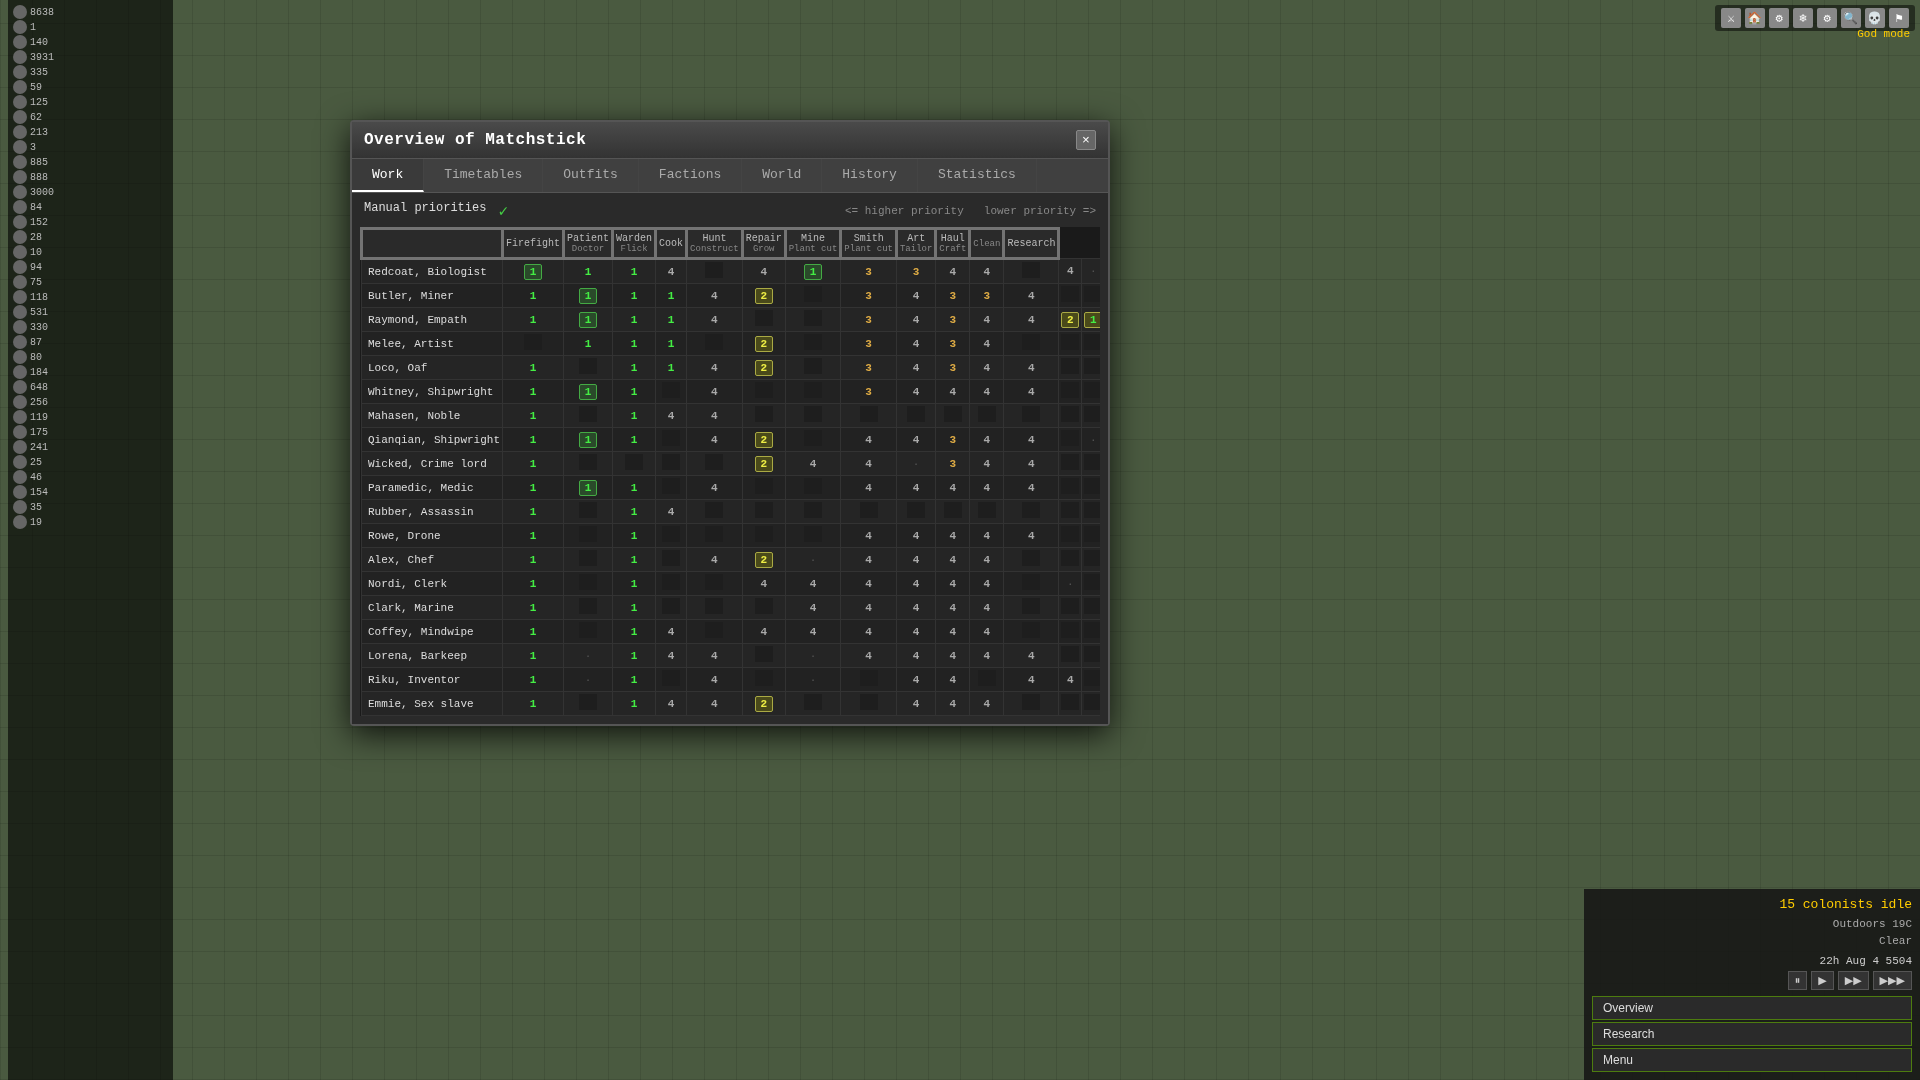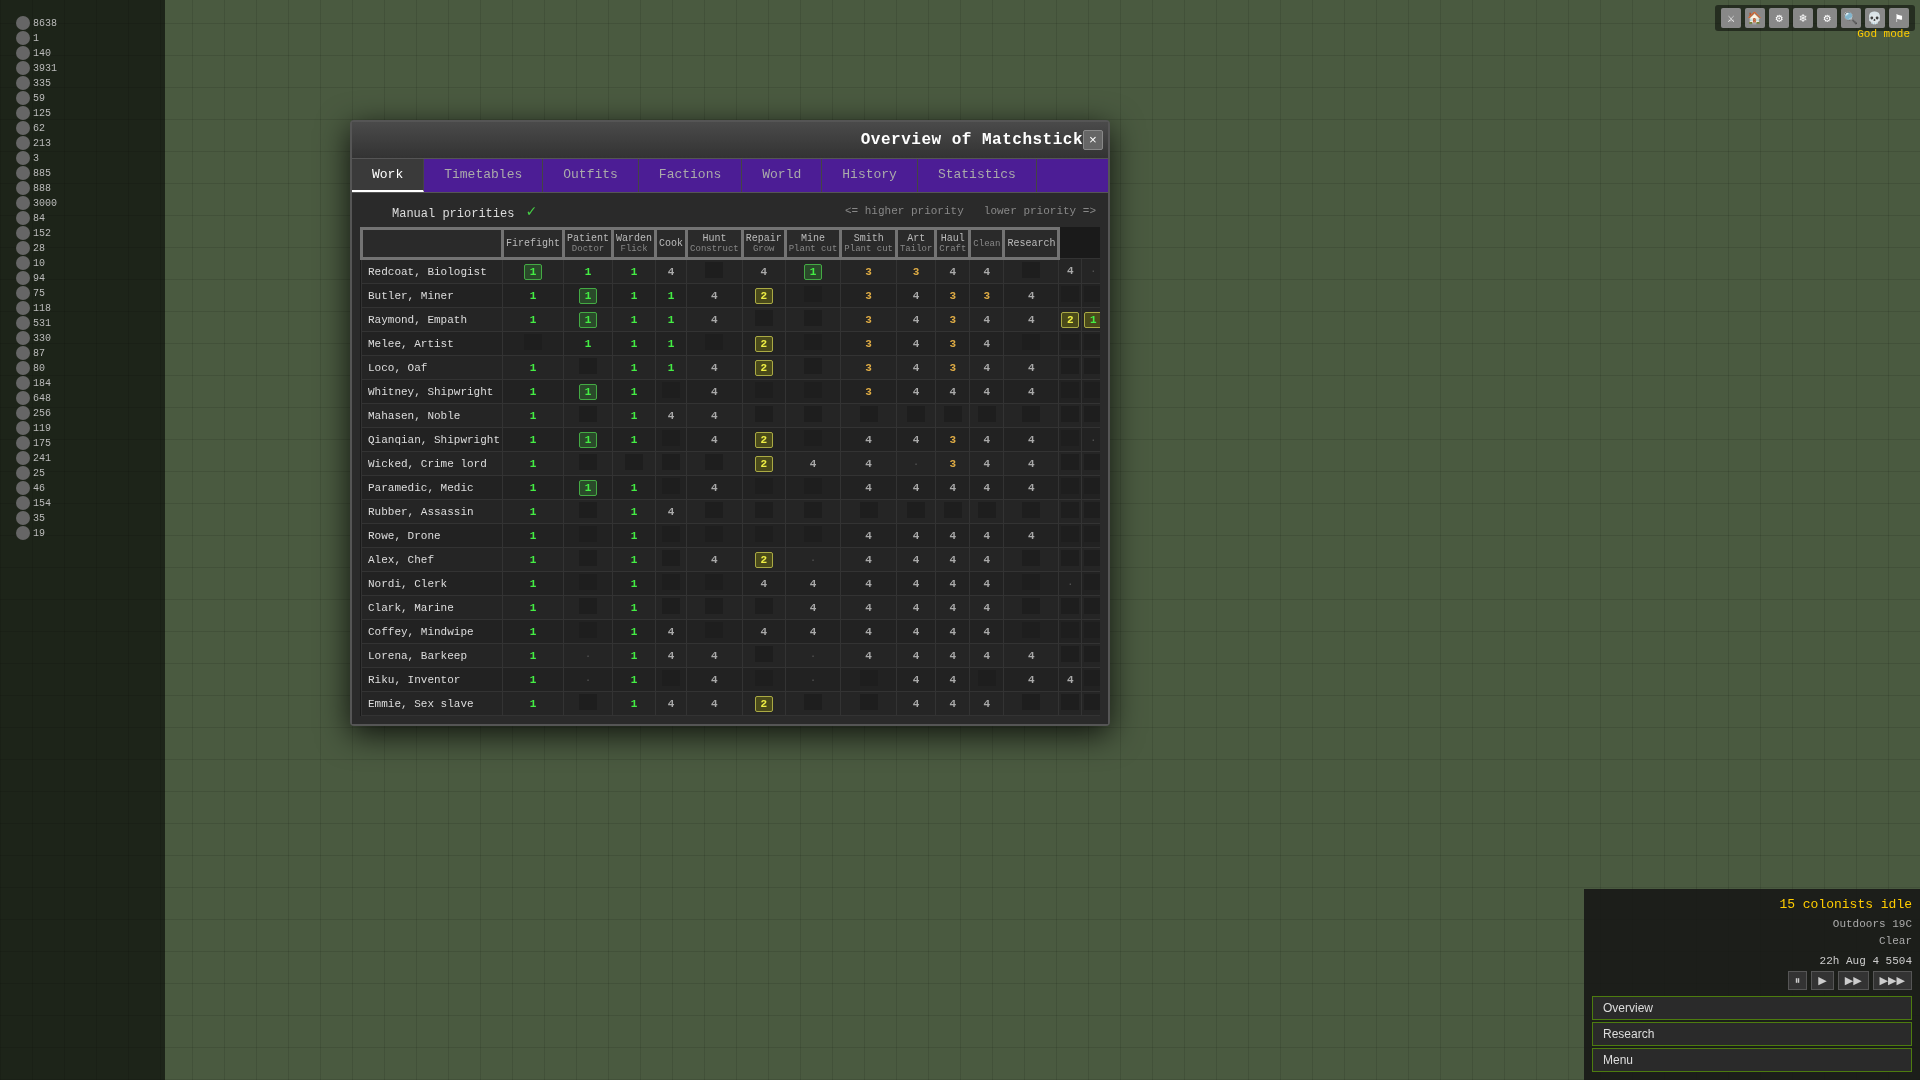"8638" .left-sidebar { left: 0 -> 8px; padding: 16px -> 5px }
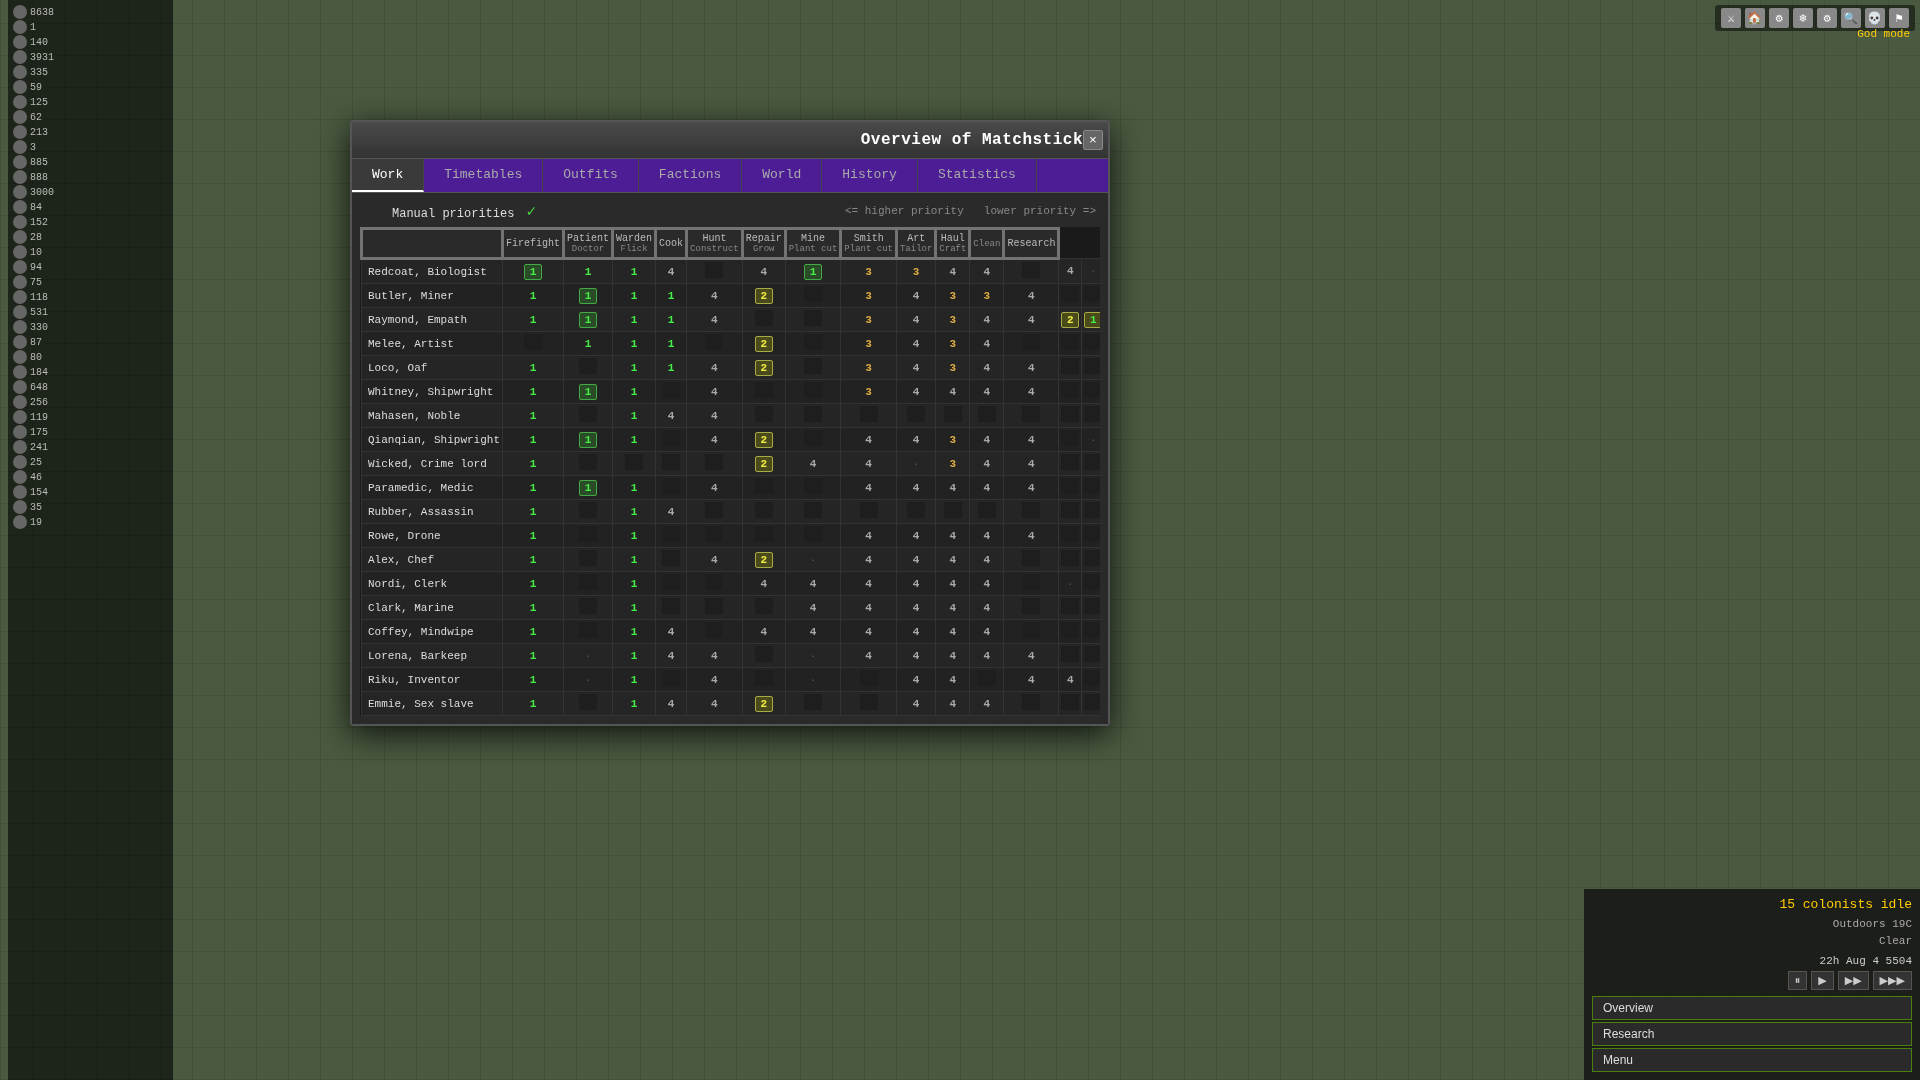"Overview of Matchstick" .dialog-titlebar { justify-content: flex-end -> space-between; padding: 8px 5px -> 8px 12px }
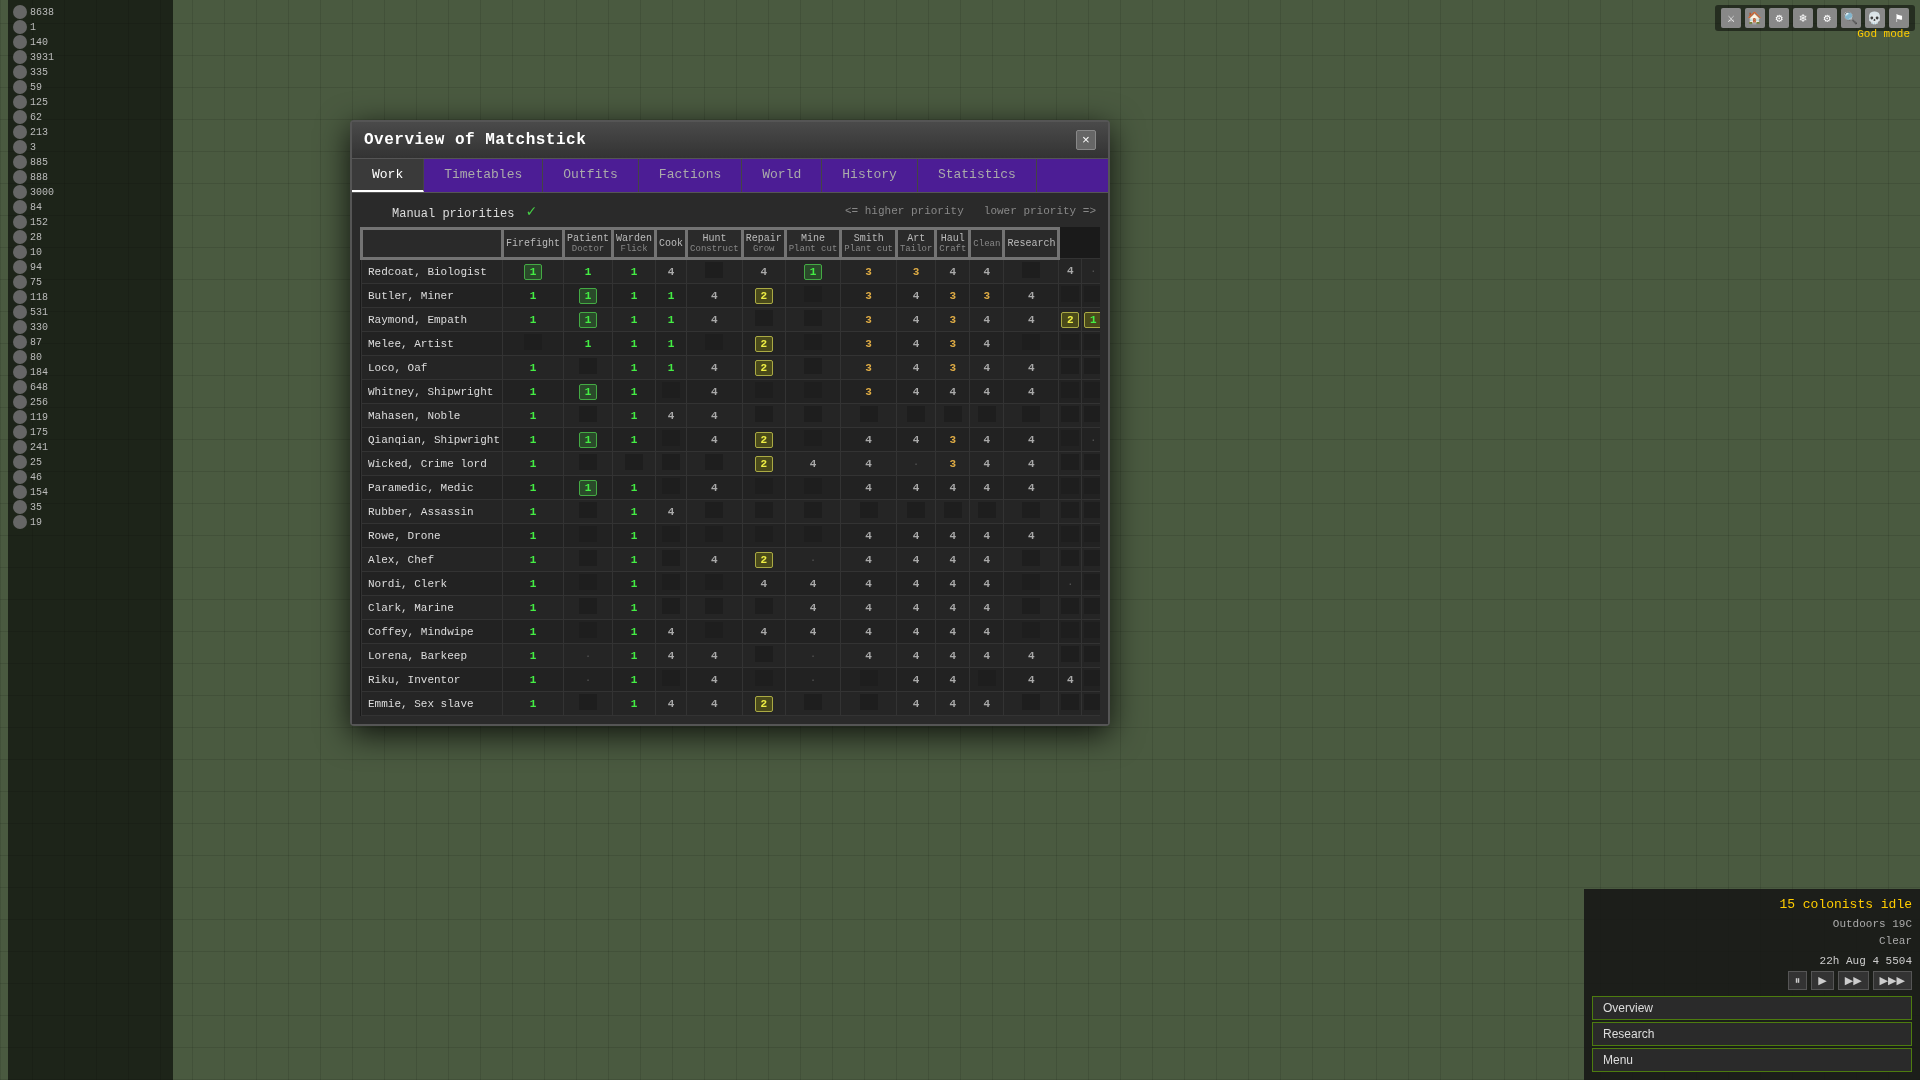"Work" .tabs-bar { background: #4c1d95 -> #404040 }
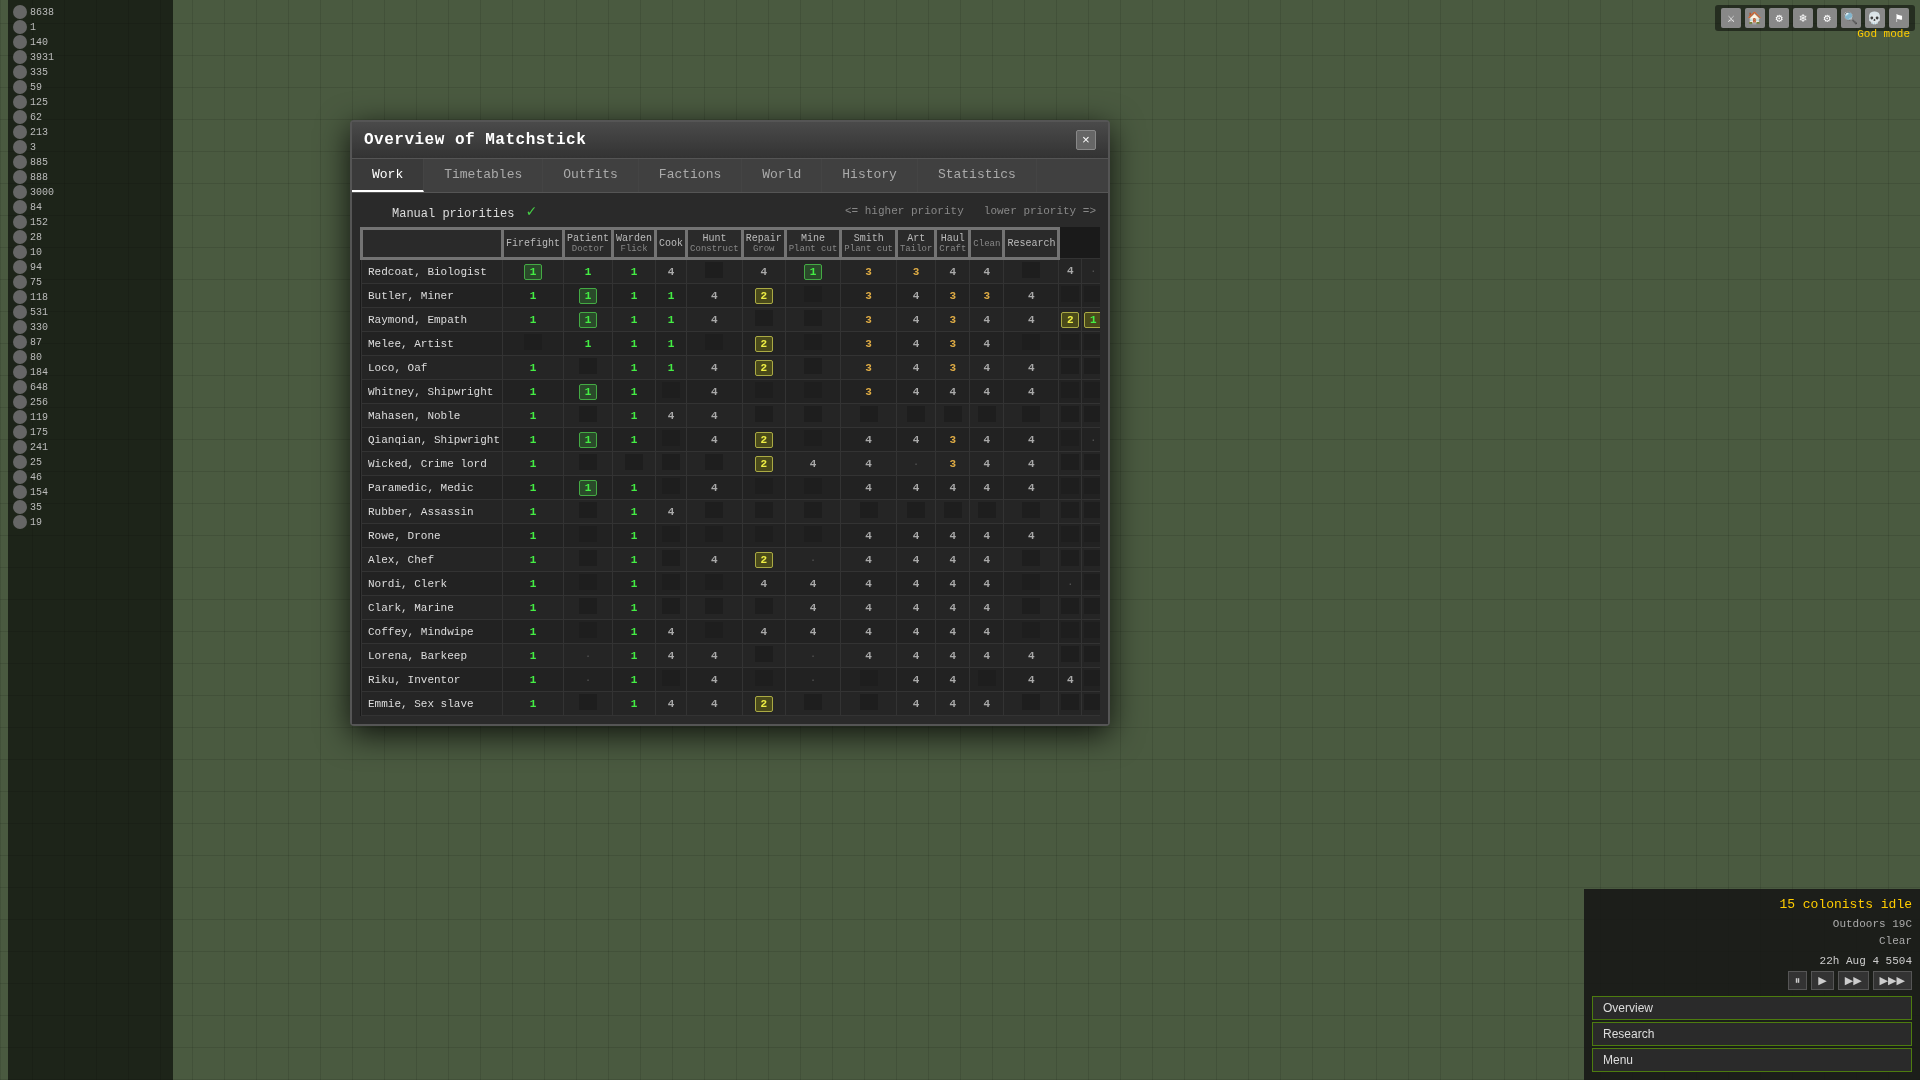"Manual priorities" .manual-priorities { align-items: flex-end -> flex-start; margin-left: 28px -> none }
